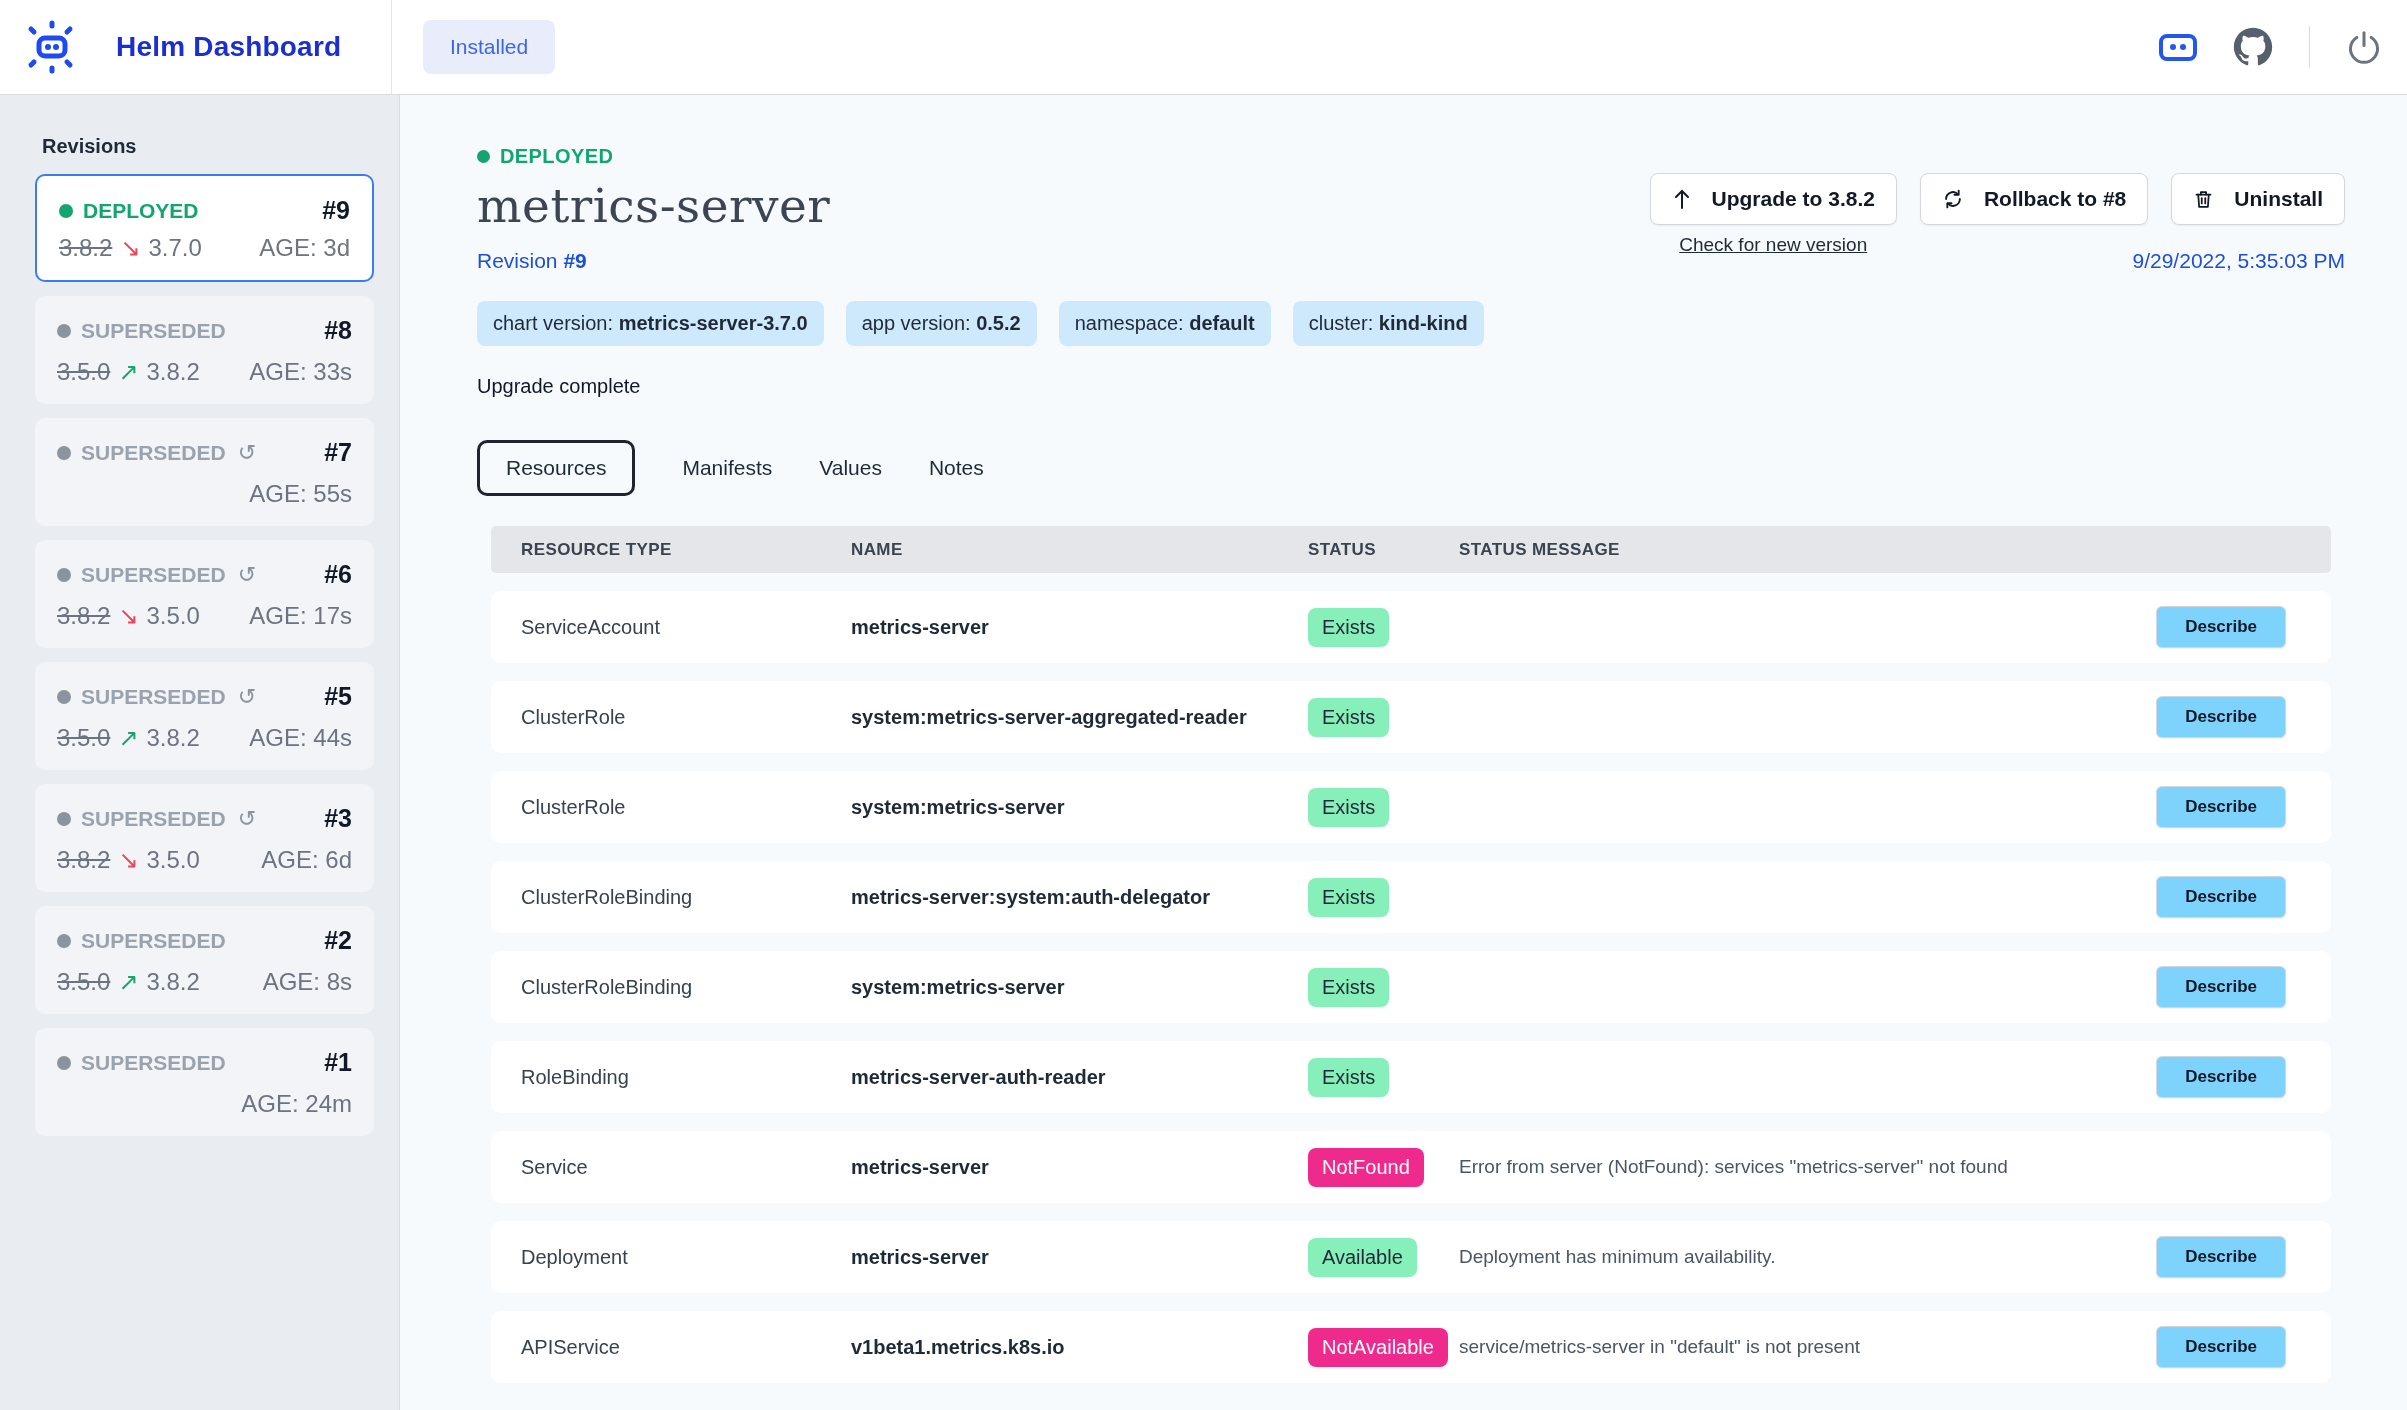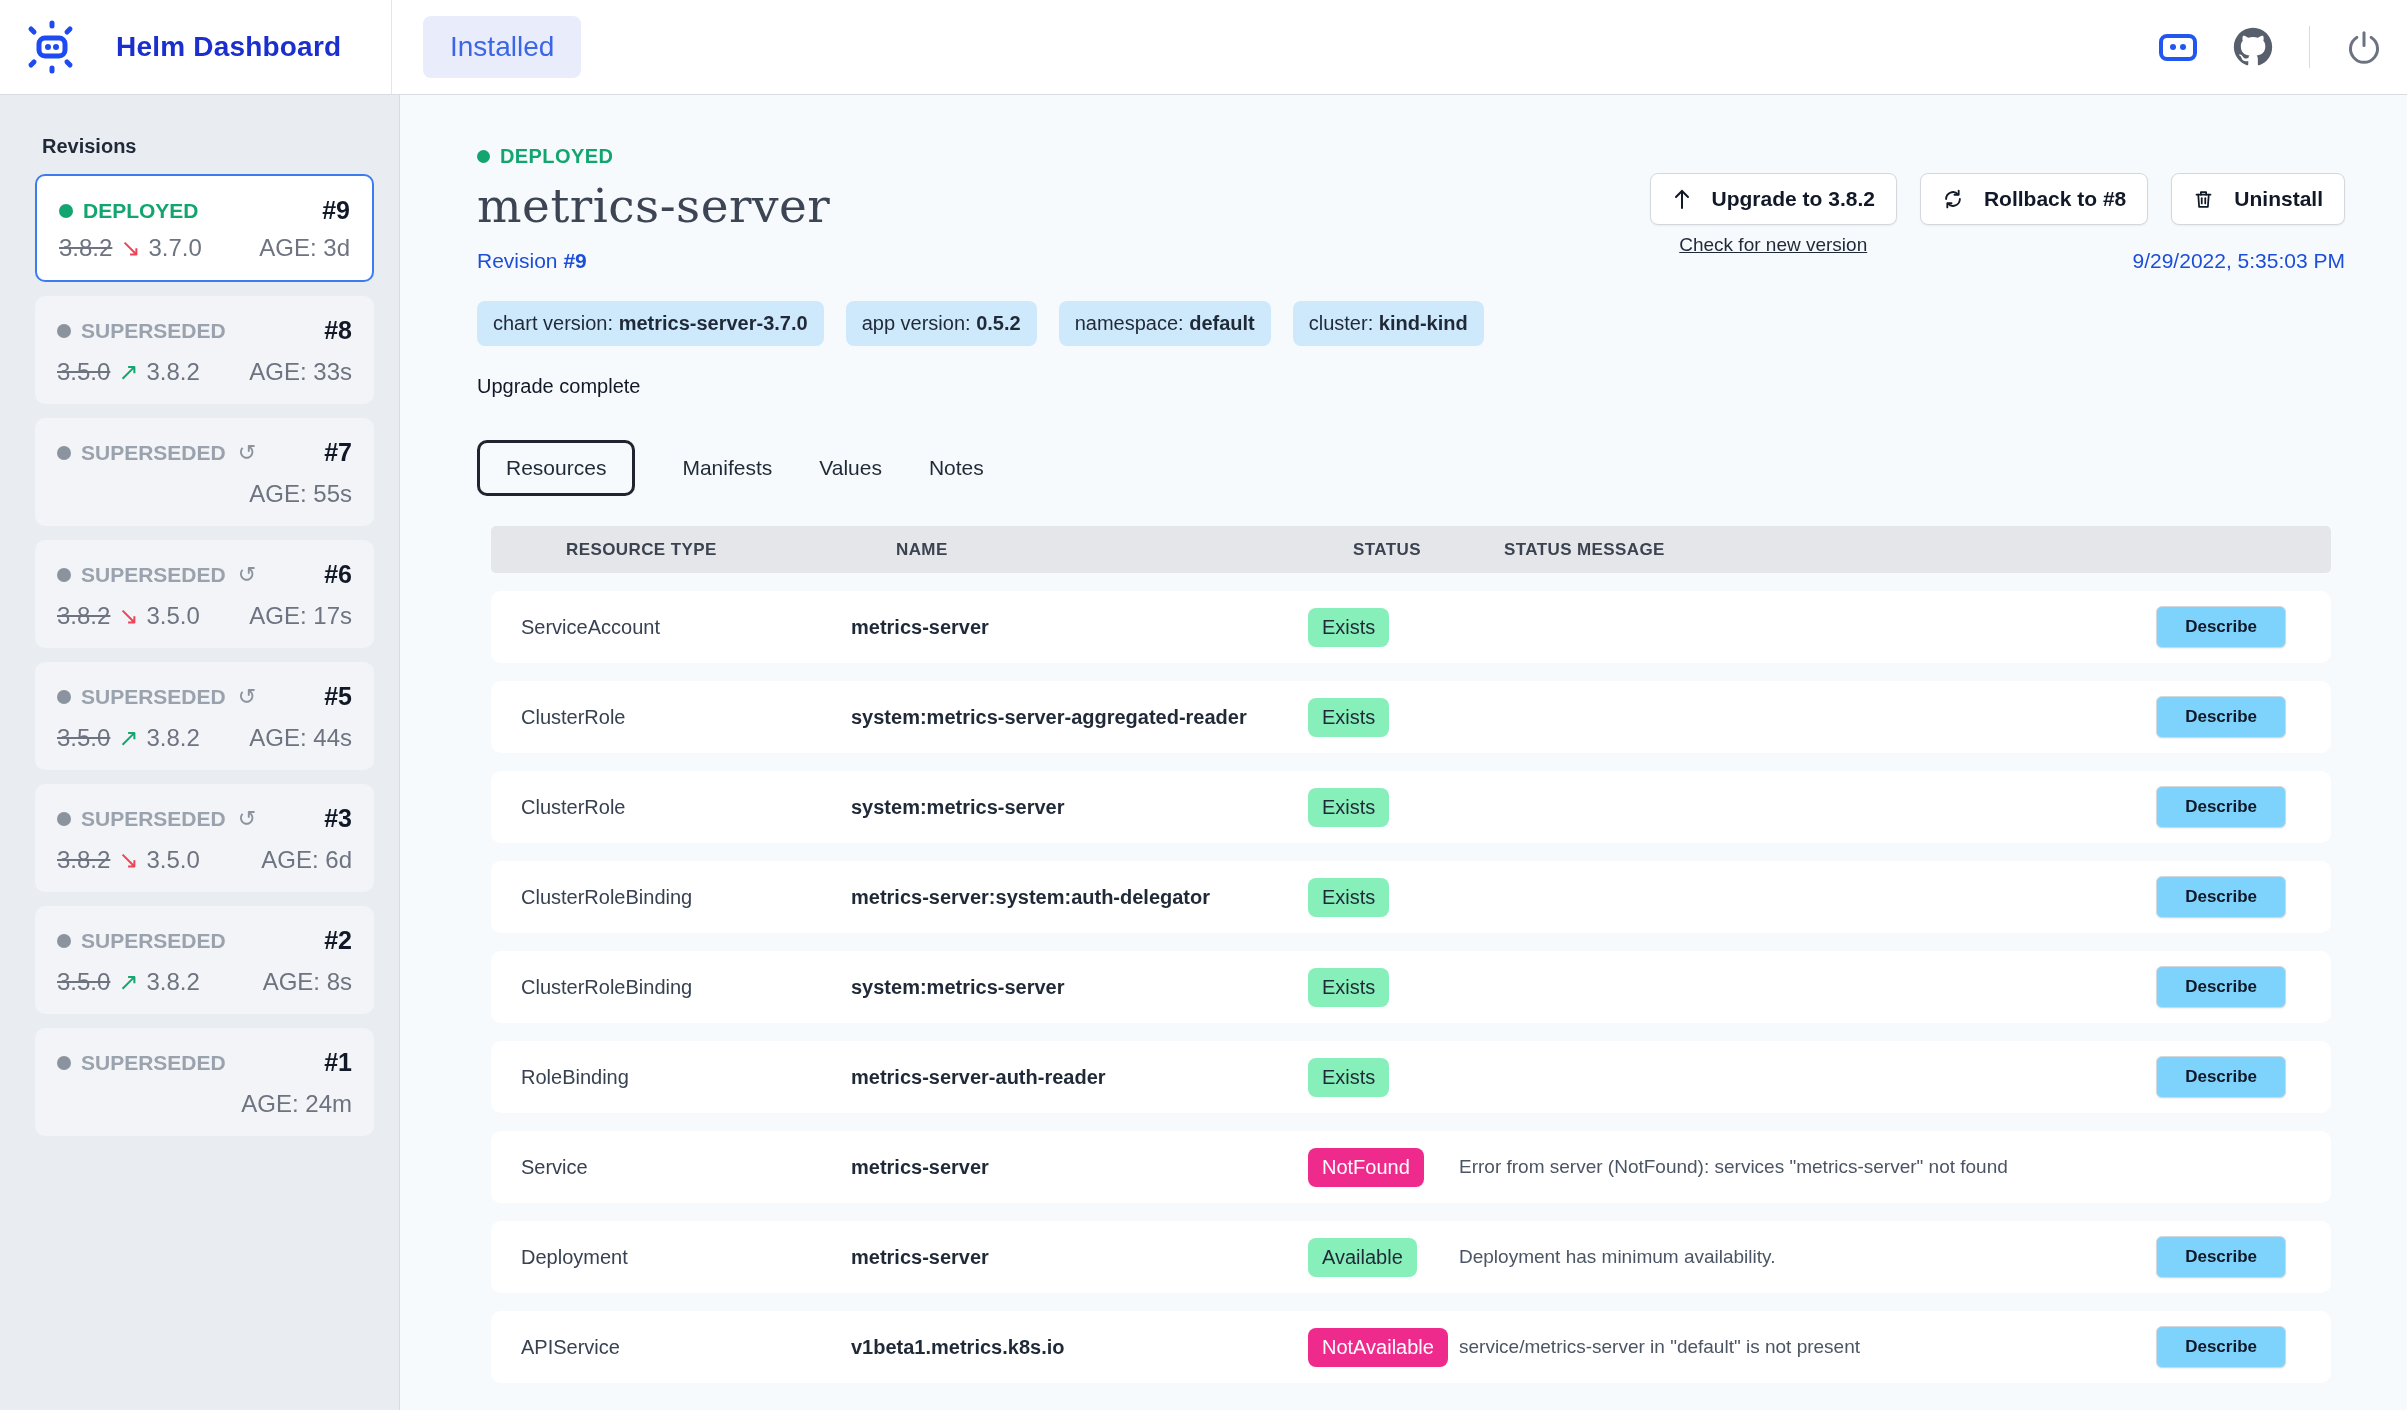"Installed" .nav-installed { font-size: 28px -> 21px }
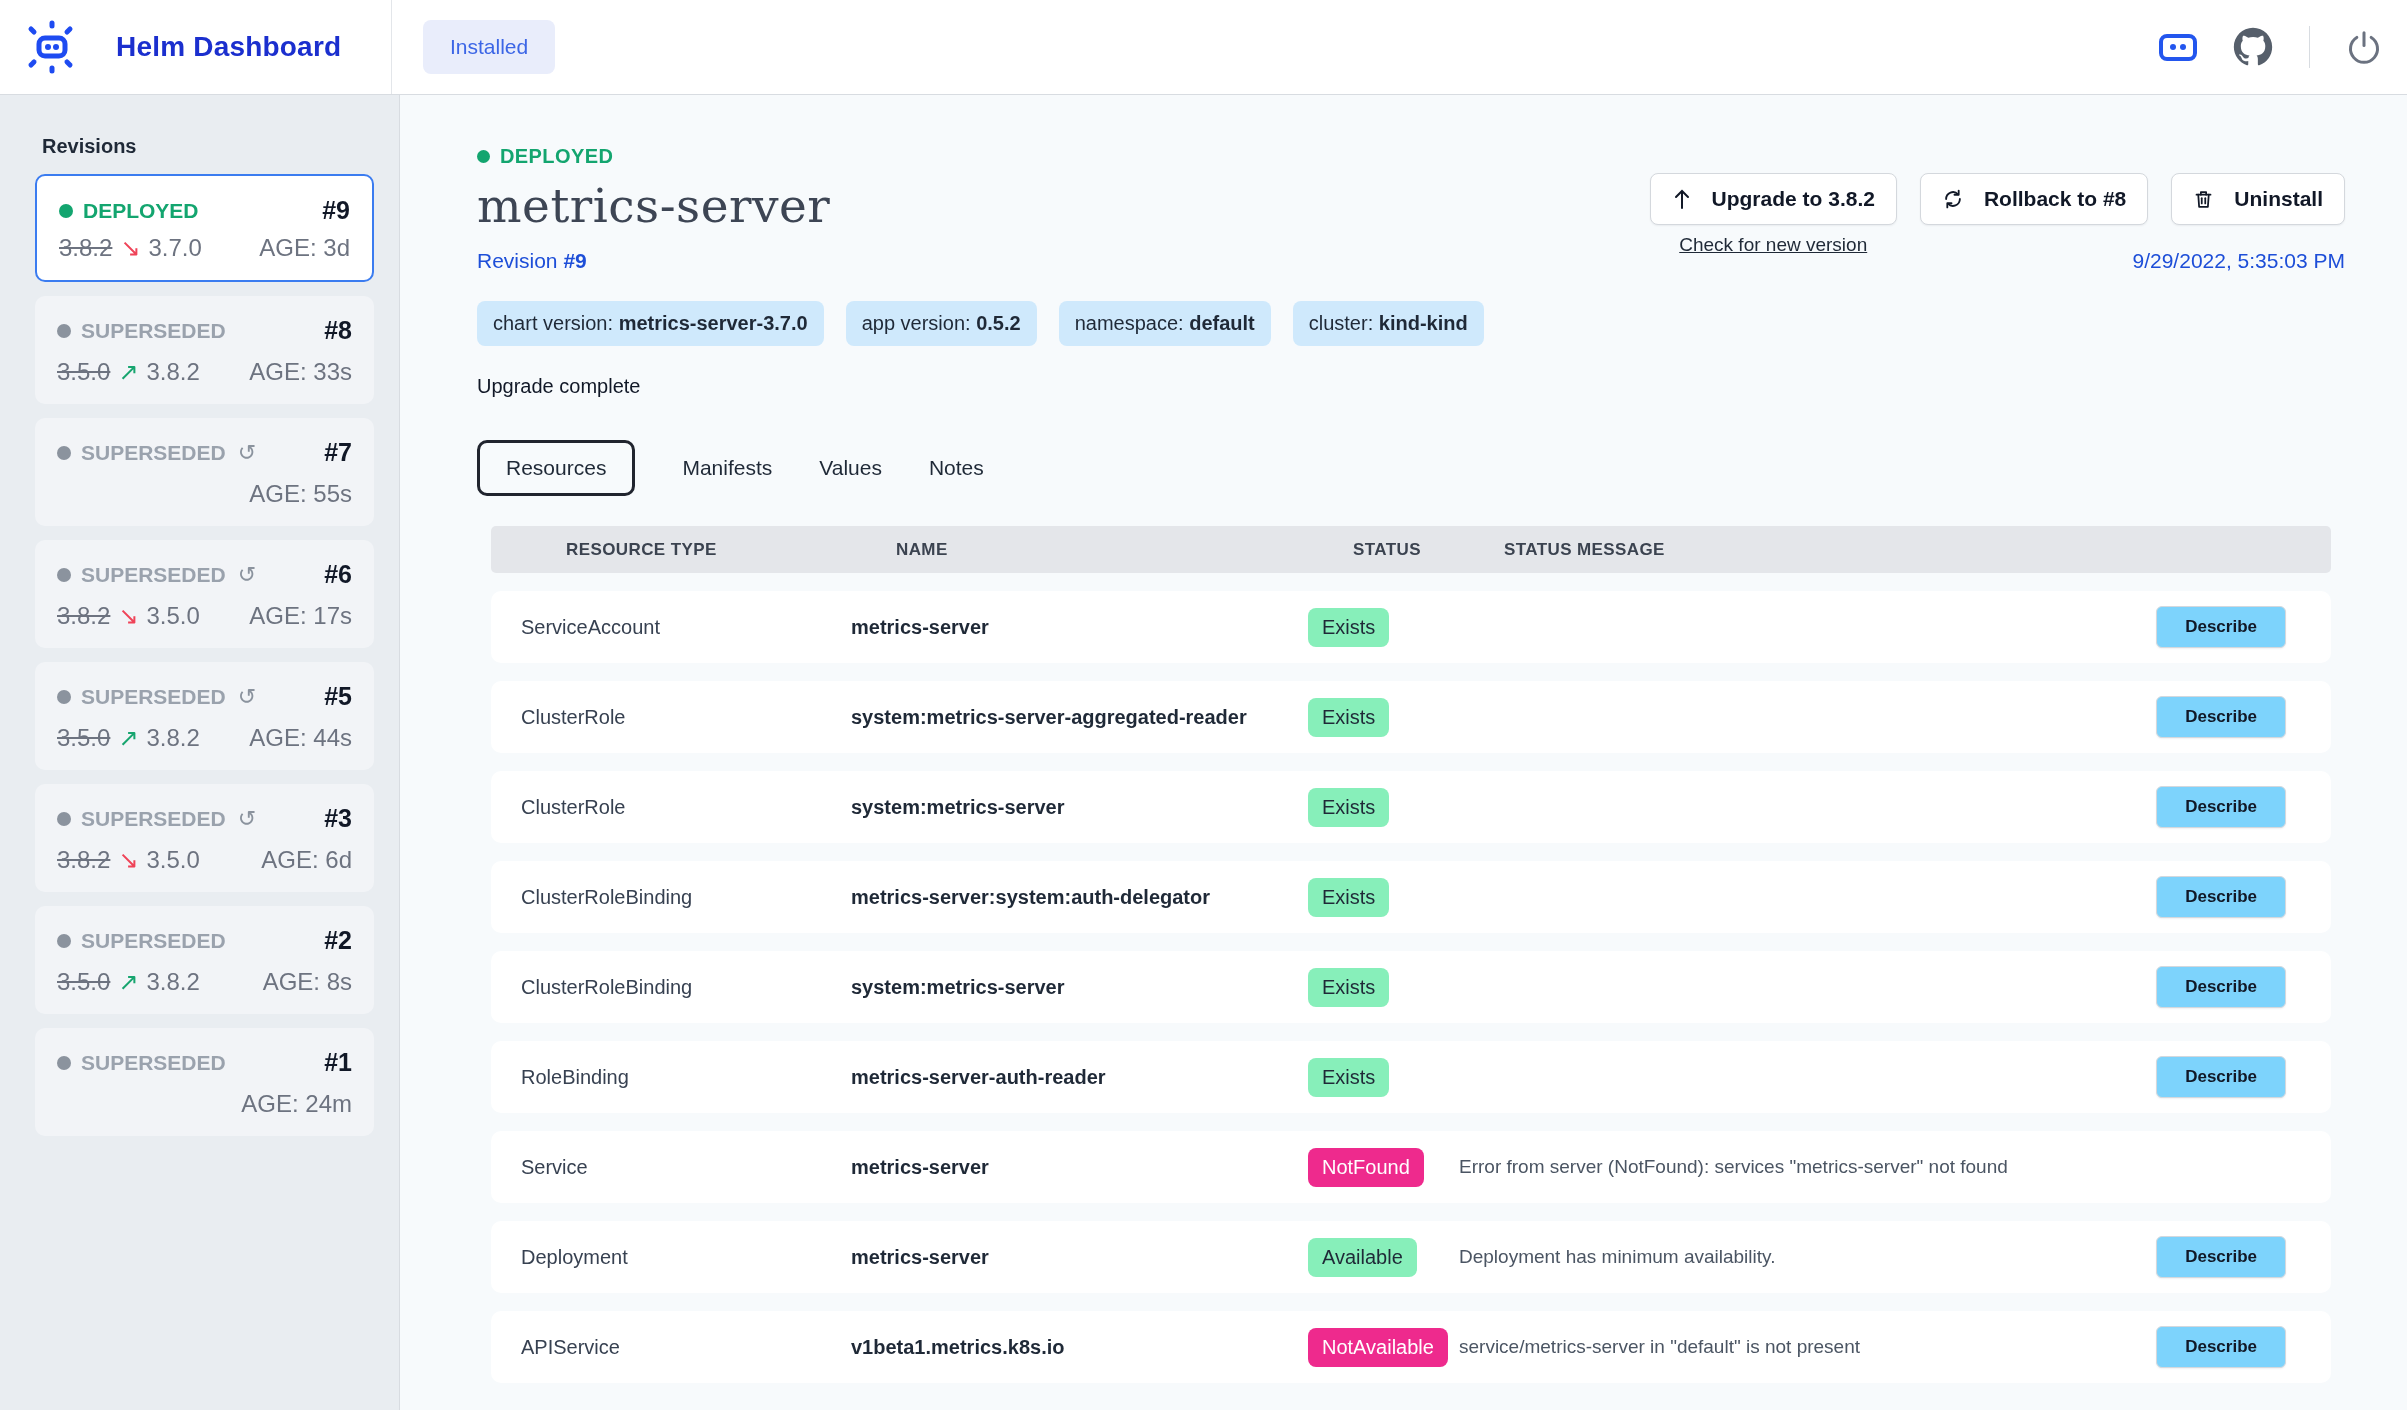"RESOURCE TYPE" .thead { padding-left: 45px -> none }
